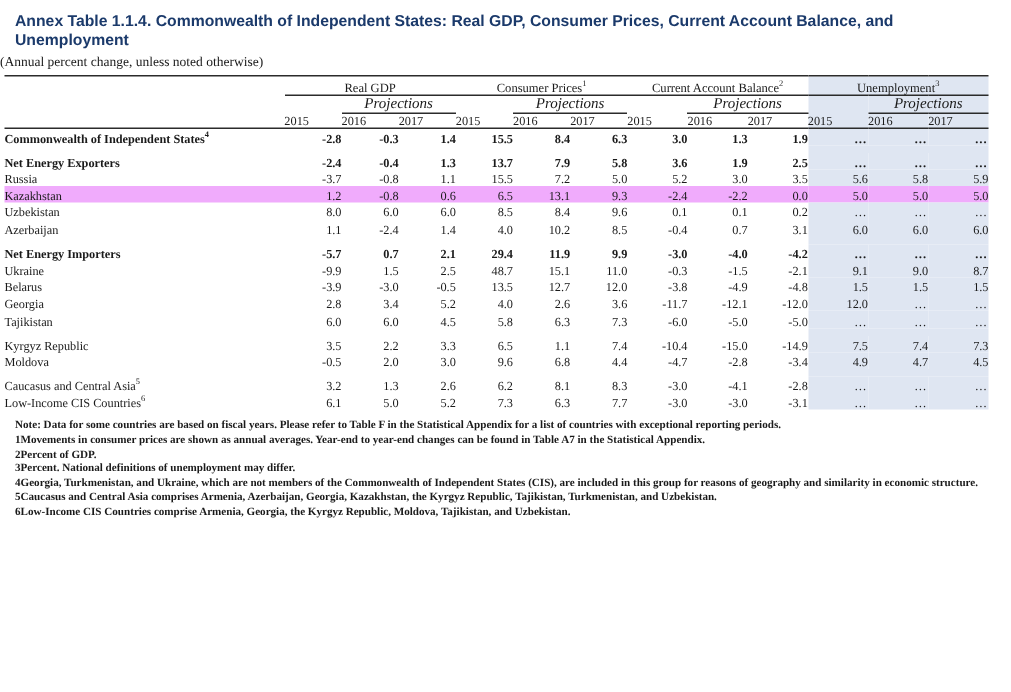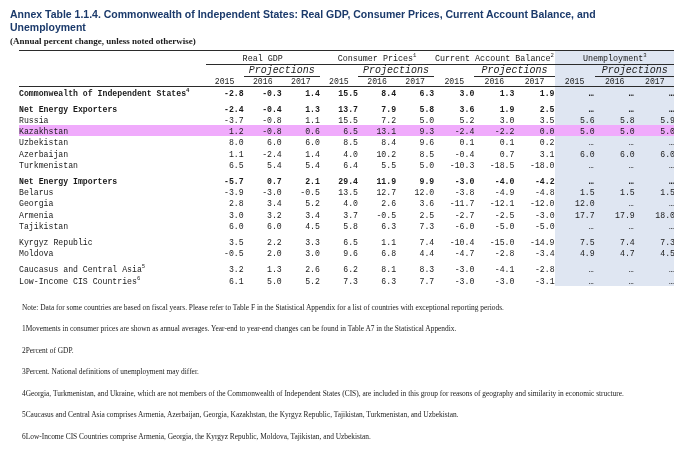"(Annual percent change, unless noted" .subtitle { font-weight: bold -> none; padding: 2px 10px 4px 10px -> 2px 10px 4px 0 }
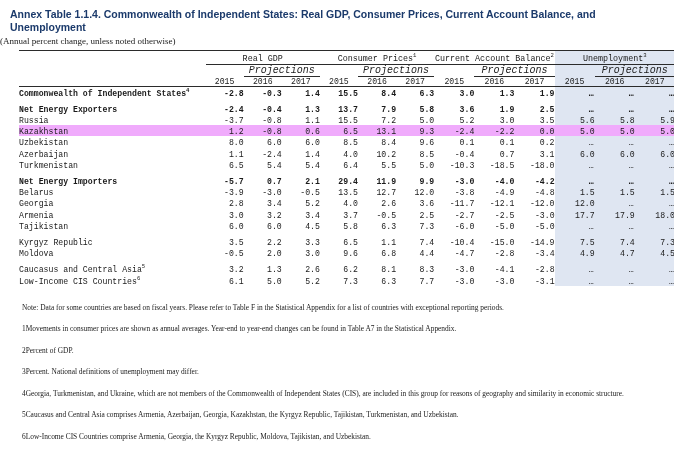"Real GDP" table.main { font-family: Liberation Mono, monospace -> Liberation Serif, serif; margin-left: 19px -> 3px }
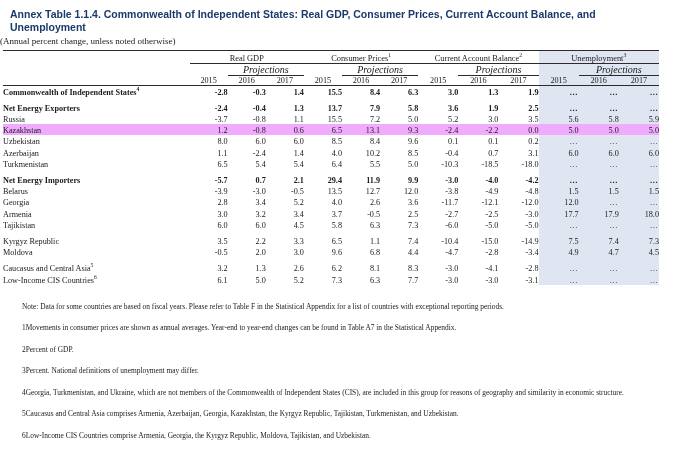"2015" .yr-head { text-align: center -> left }
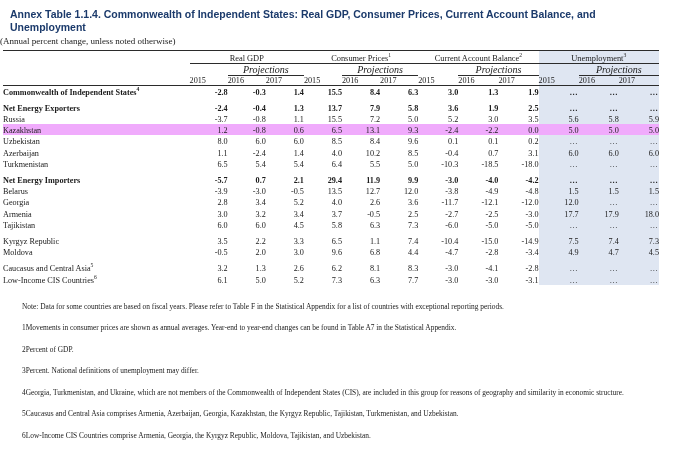"Turkmenistan" tr.rowh { html: <tr> <td>Turkmenistan</td> <td>6.5</td> <td>5.4</td> <td>5.4</td> <td>6.4</td> <td>5.5</td> <td>5.0</td> <td>-10.3</td> <td>-18.5</td> <td>-18.0</td> <td>…</td> <td>…</td> <td>…</td> </tr> -> none }
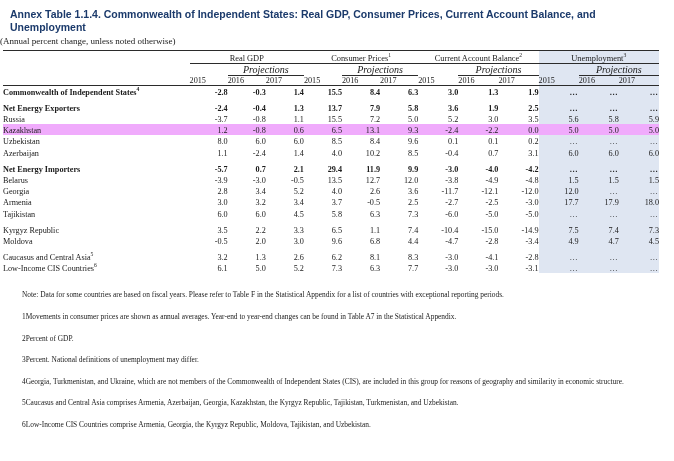"Ukraine" tr.rowh { html: none -> <tr> <td>Ukraine</td> <td>-9.9</td> <td>1.5</td> <td>2.5</td> <td>48.7</td> <td>15.1</td> <td>11.0</td> <td>-0.3</td> <td>-1.5</td> <td>-2.1</td> <td>9.1</td> <td>9.0</td> <td>8.7</td> </tr> }
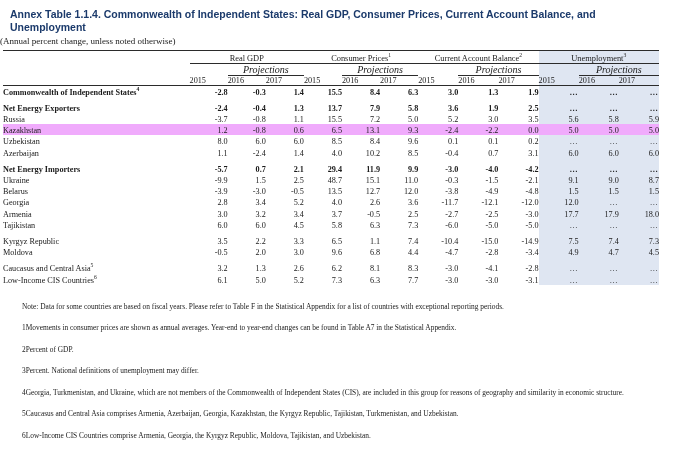"Armenia" tr.rowh { html: <tr> <td>Armenia</td> <td>3.0</td> <td>3.2</td> <td>3.4</td> <td>3.7</td> <td>-0.5</td> <td>2.5</td> <td>-2.7</td> <td>-2.5</td> <td>-3.0</td> <td>17.7</td> <td>17.9</td> <td>18.0</td> </tr> -> none }
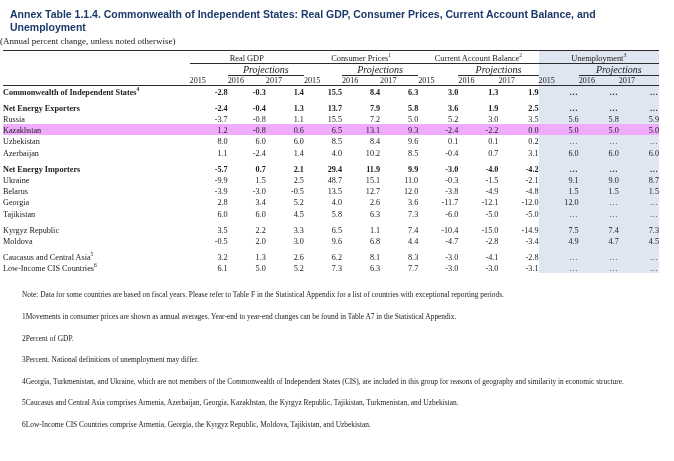"Note: Data for some countries" .notes p { font-weight: none -> bold; margin: 12px -> 0 }
